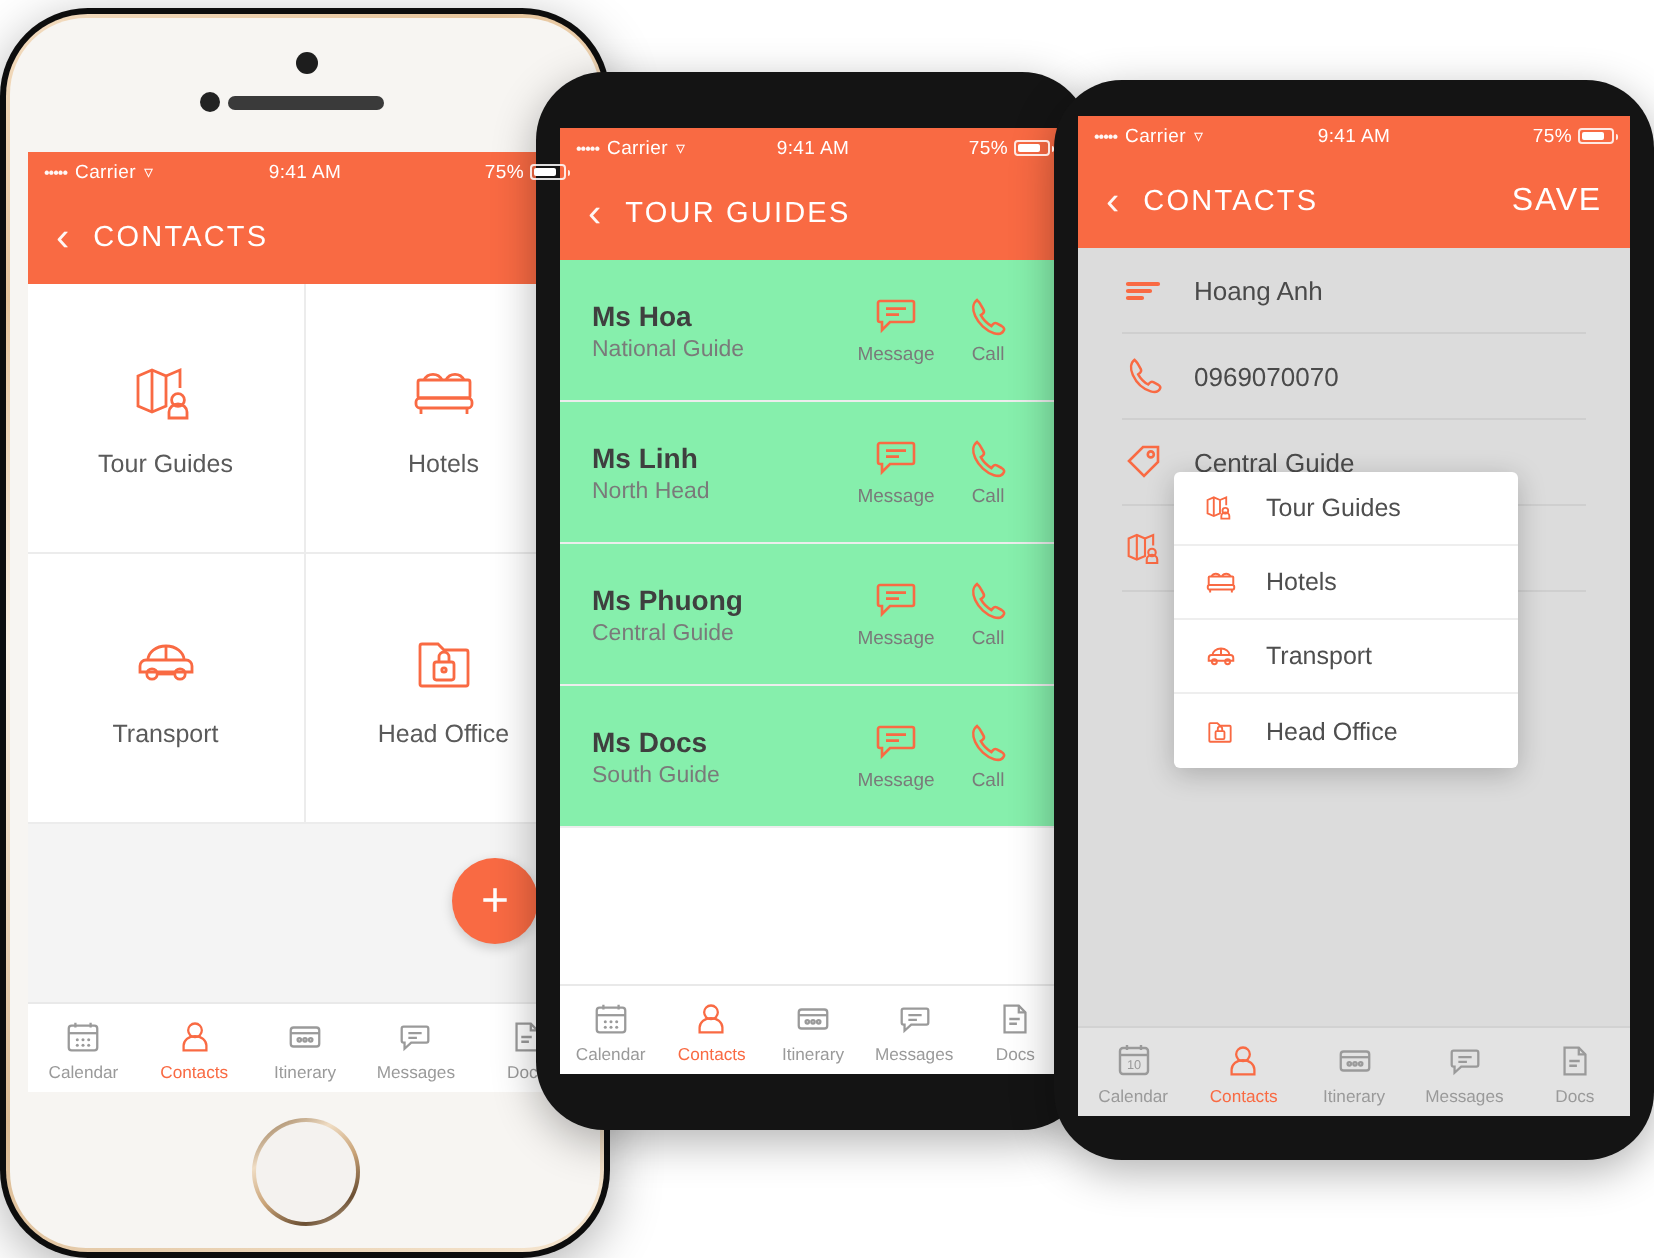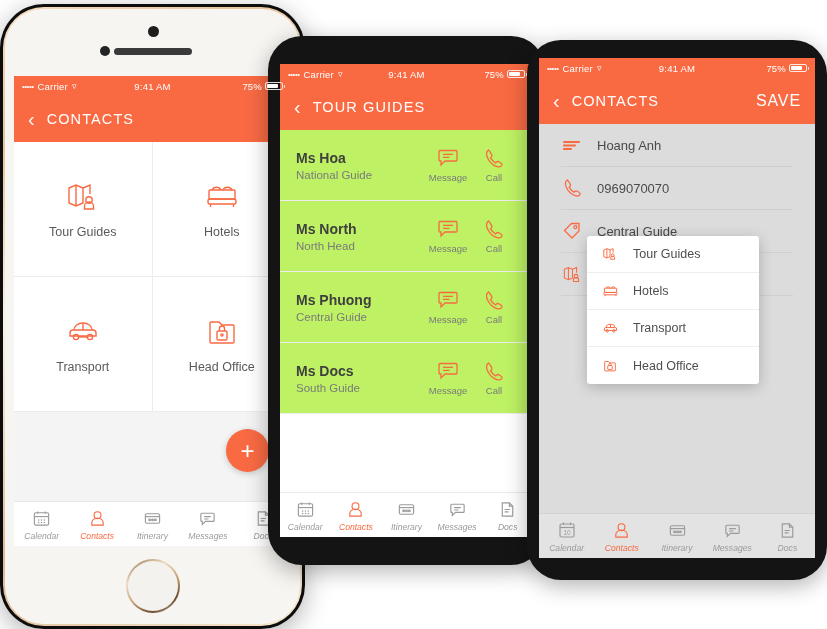"Ms Hoa" .clist { background: #bef264 -> #86efac }
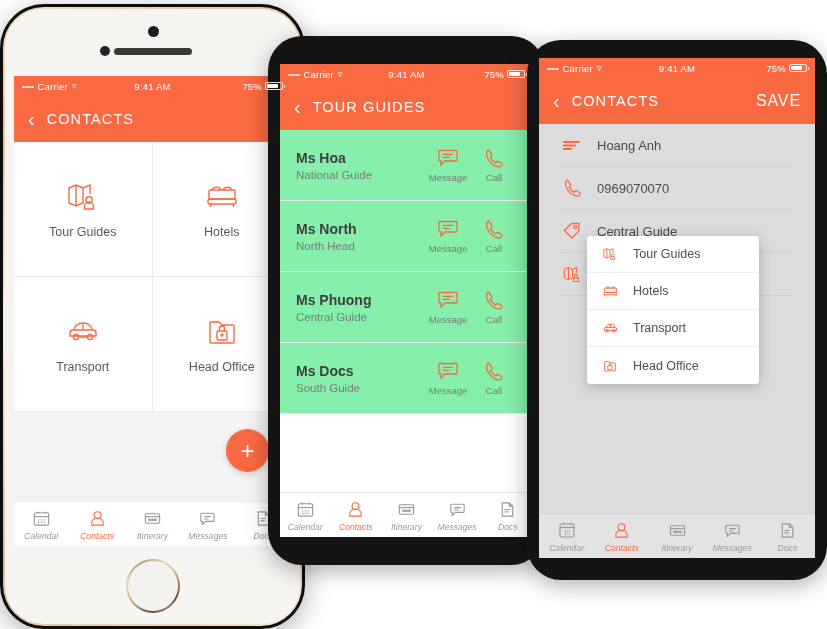"Ms North" div.nm { text: North -> Linh }
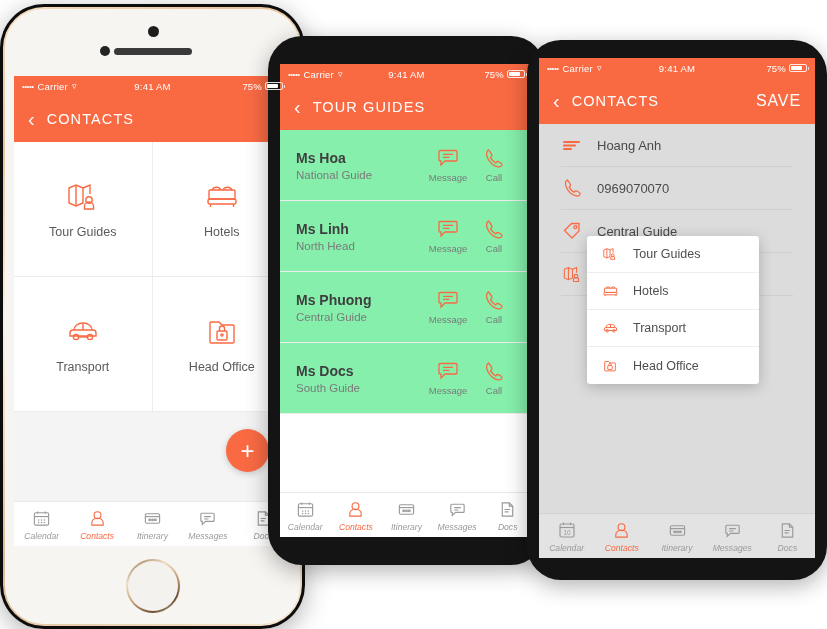"Calendar" .tab .lb { font-style: italic -> none }
